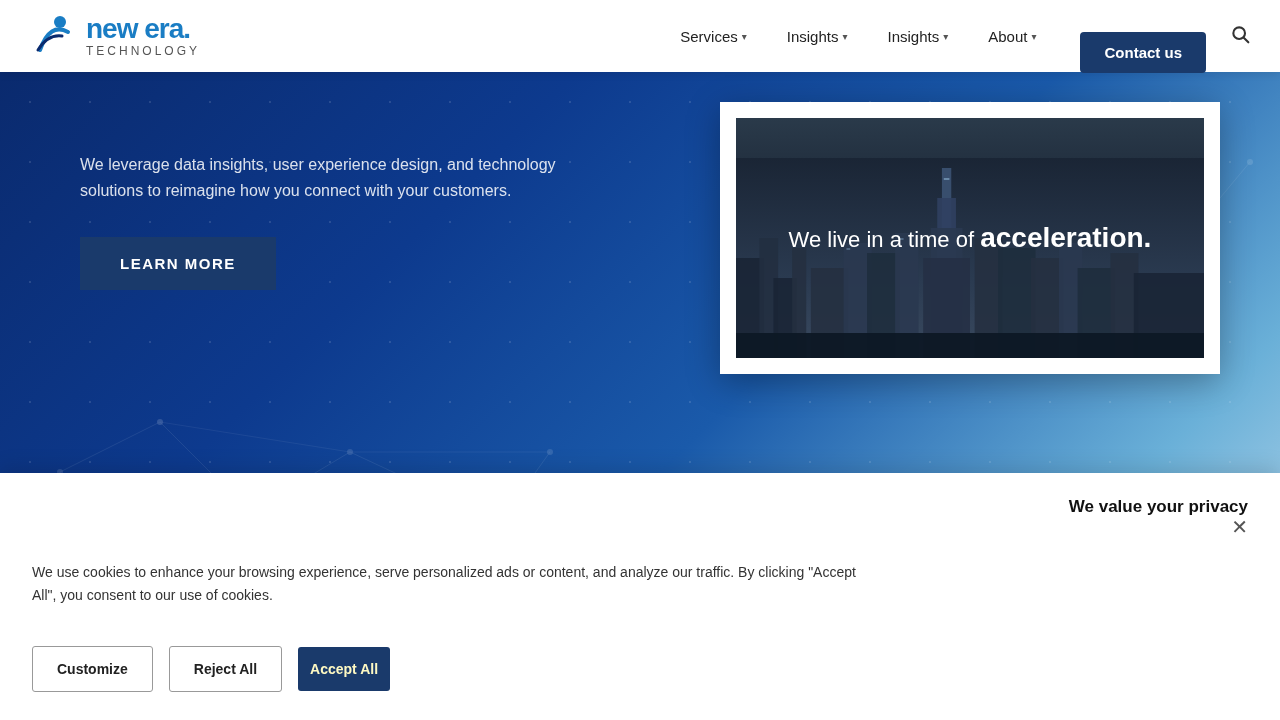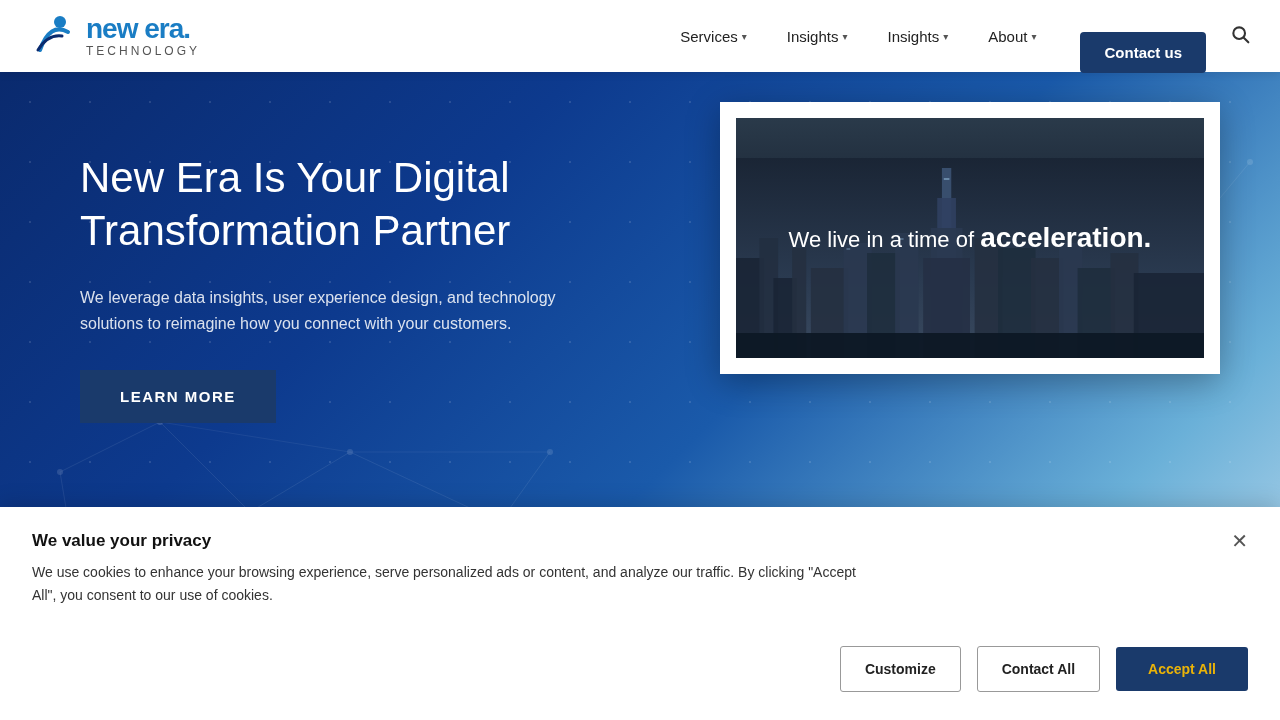"New Era Is Your Digital" h1.hero-title { html: <h1>New Era Is Your Digital Transformation Partner</h1> -> none }
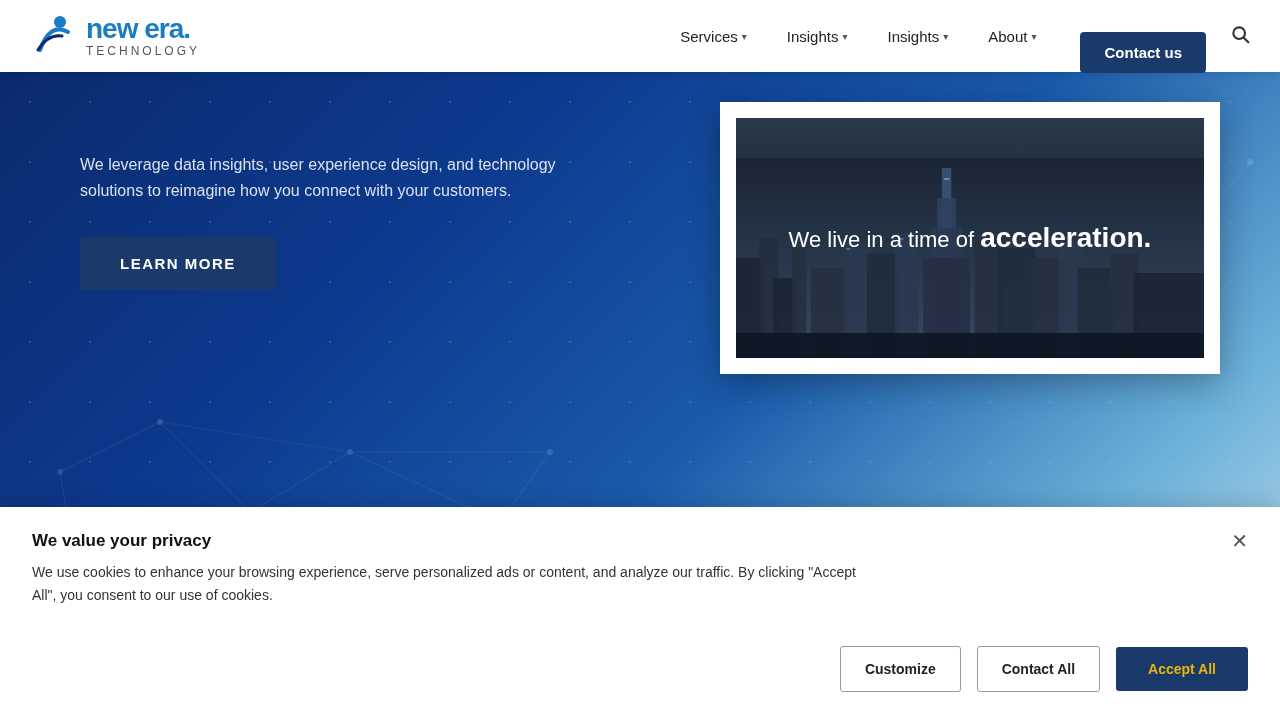"We value your privacy" .cookie-header { align-items: center -> flex-end; flex-direction: none -> column; margin-bottom: 10px -> 24px }
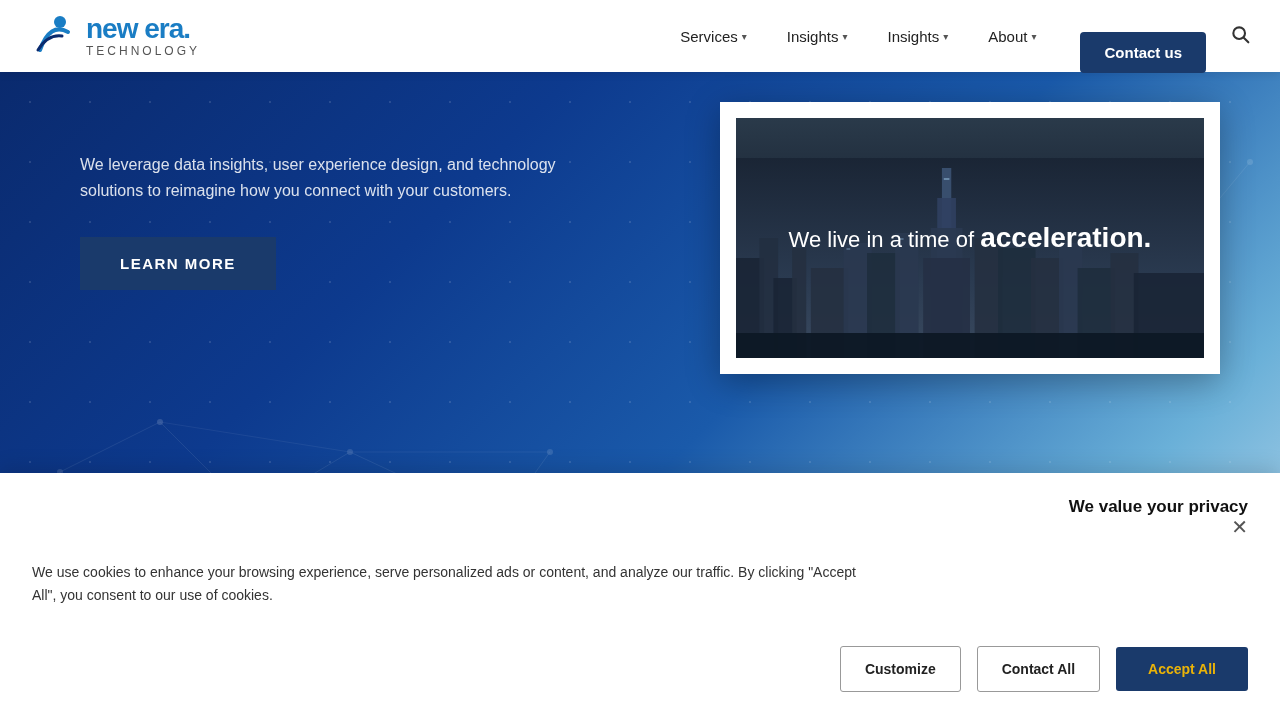"Customize" .cookie-actions { justify-content: flex-end -> none }
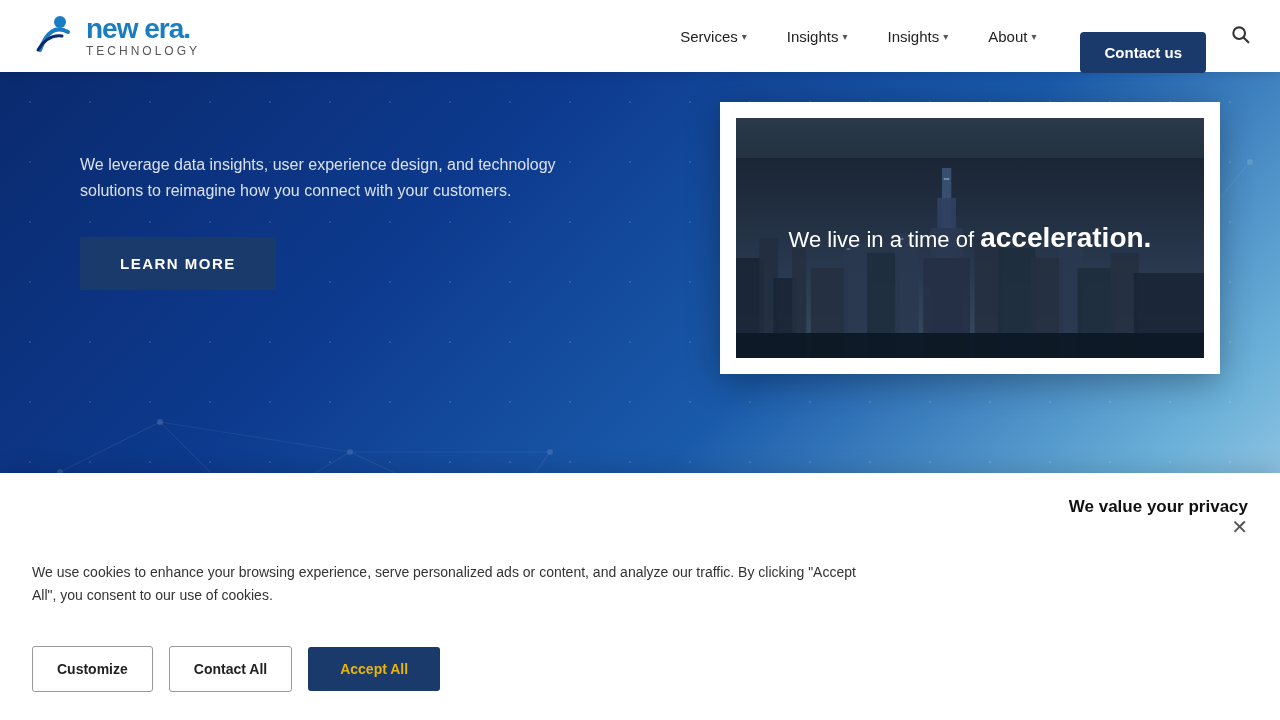"Contact All" button.btn-reject { text: Contact -> Reject }
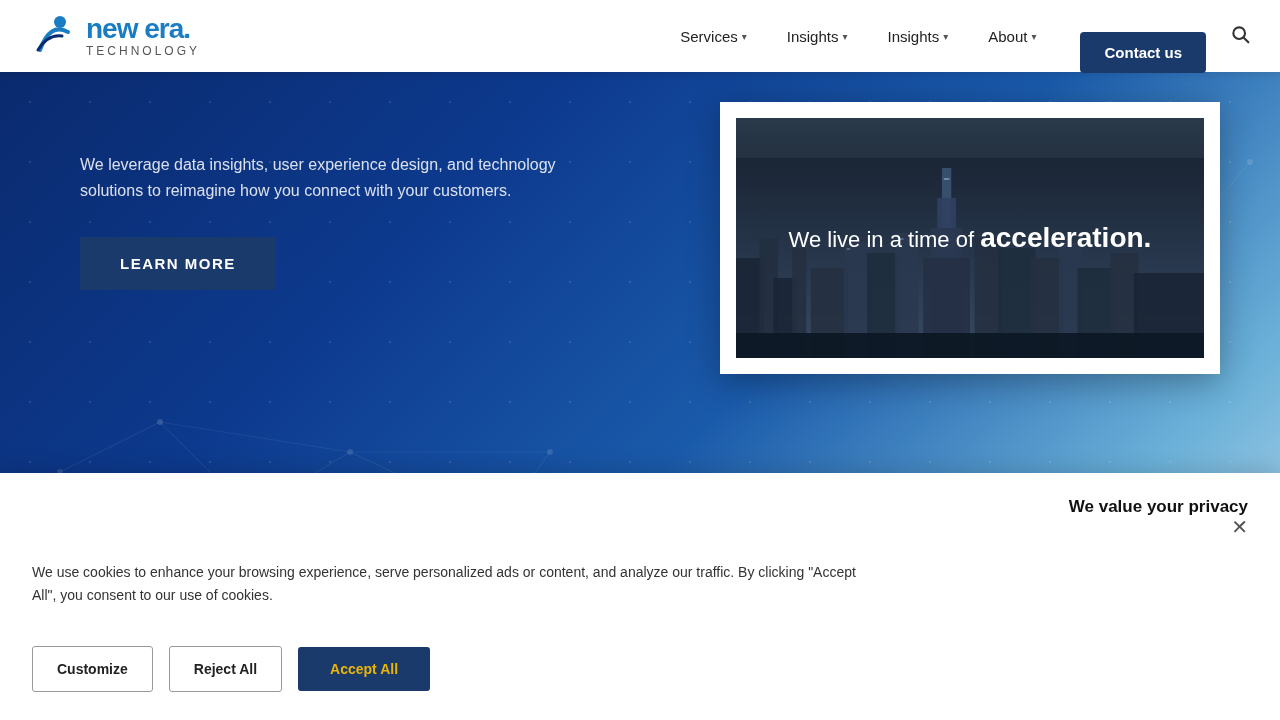"Accept All" .btn-accept { color: #eab308 -> #fef9c3; padding: 14px 32px -> 14px 12px }
